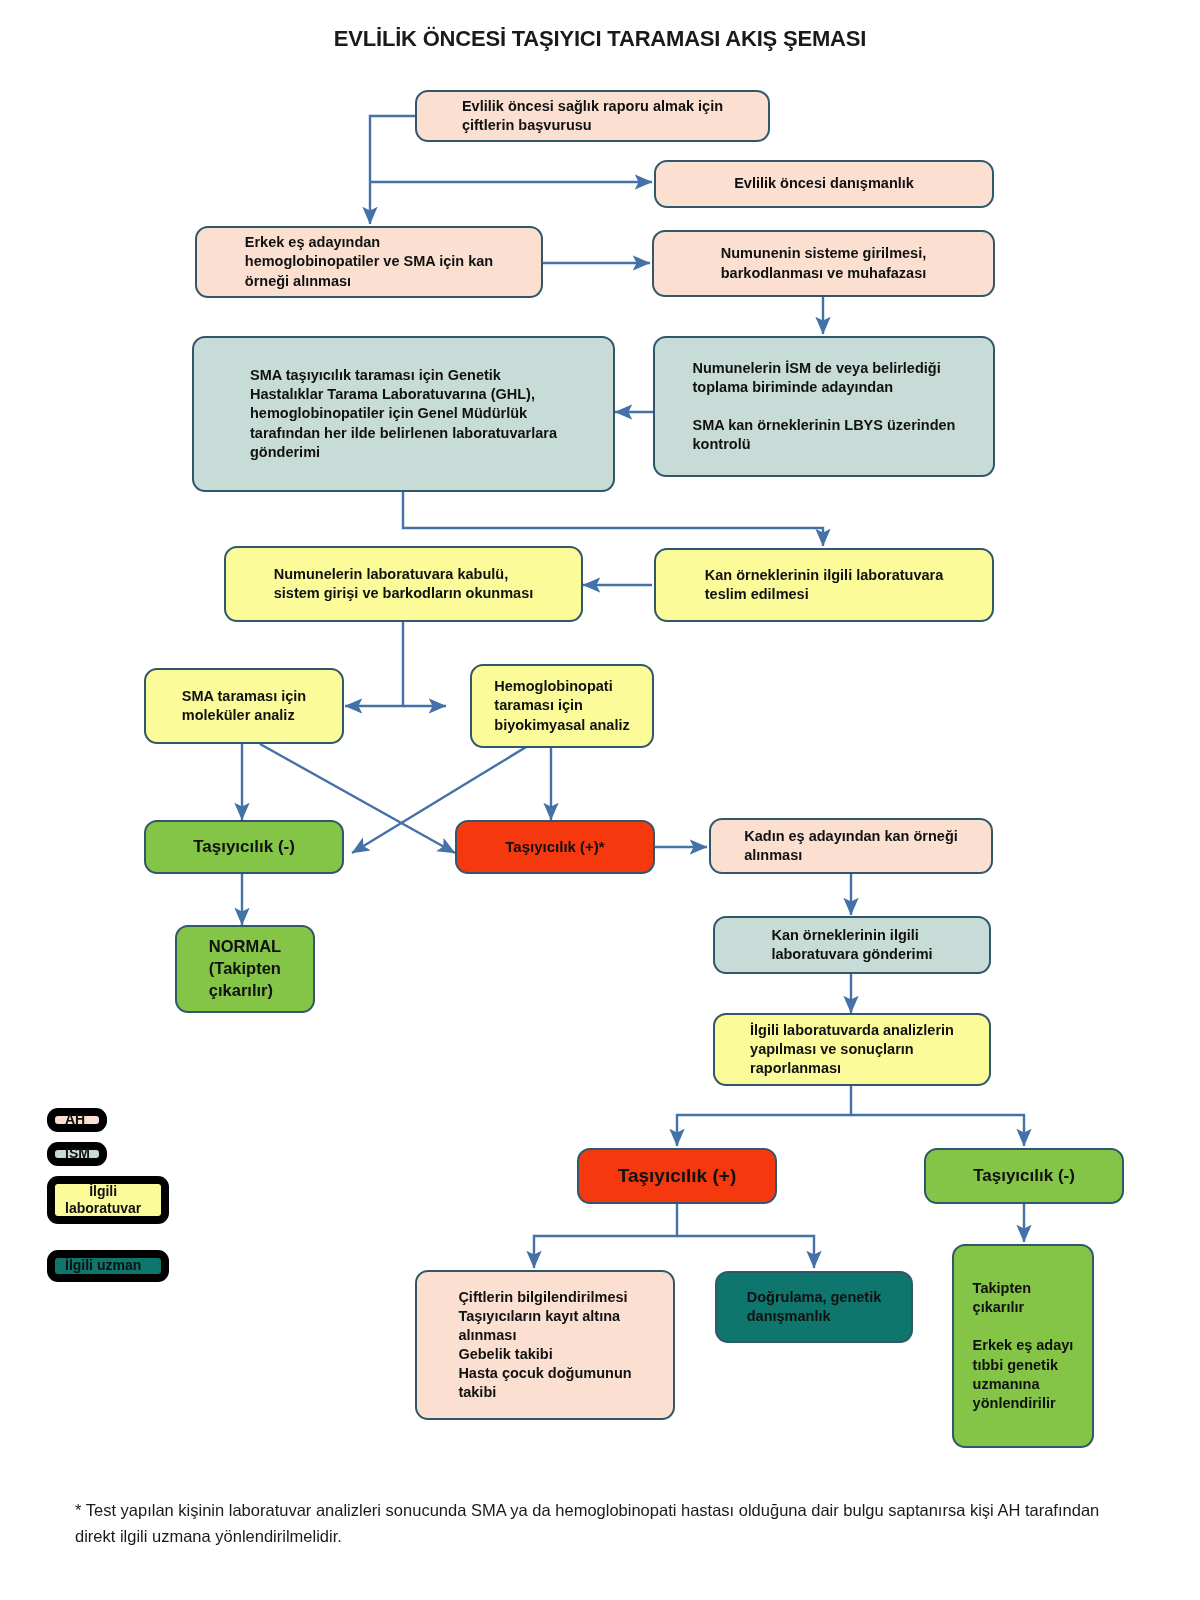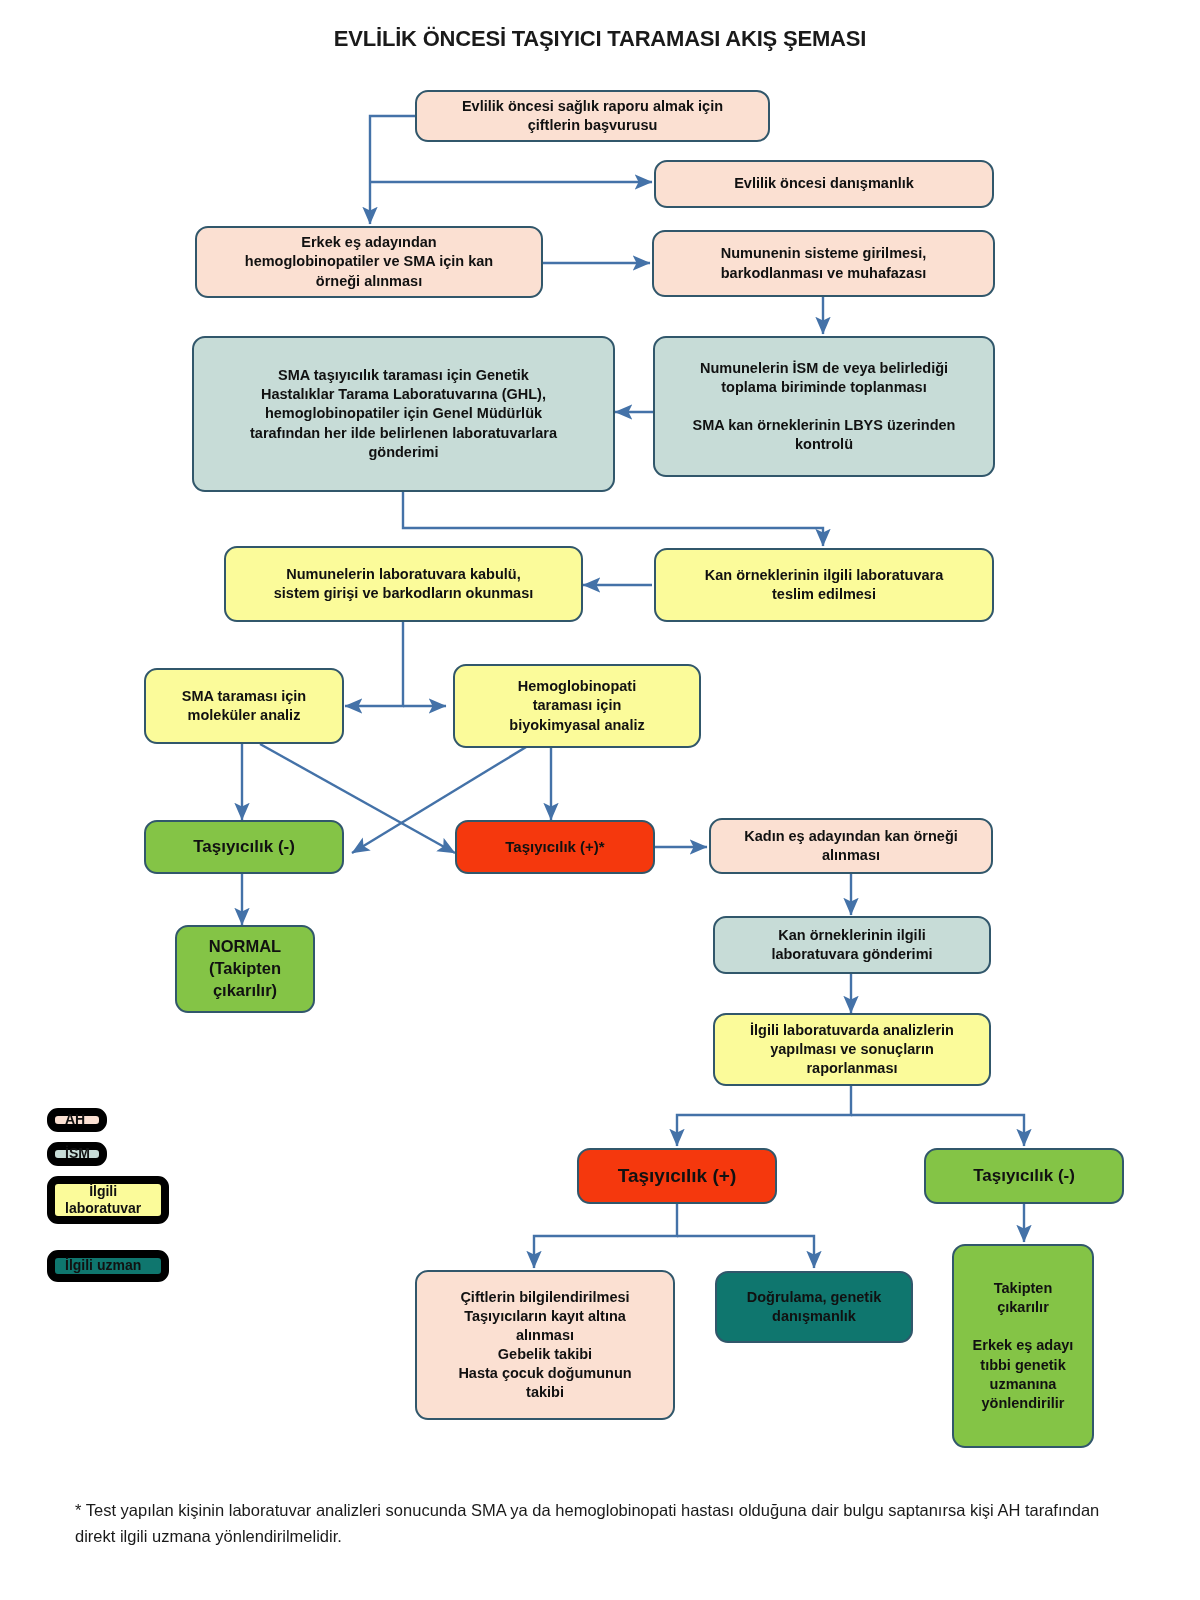"Evlilik öncesi sağlık raporu almak" .node { text-align: center -> left }
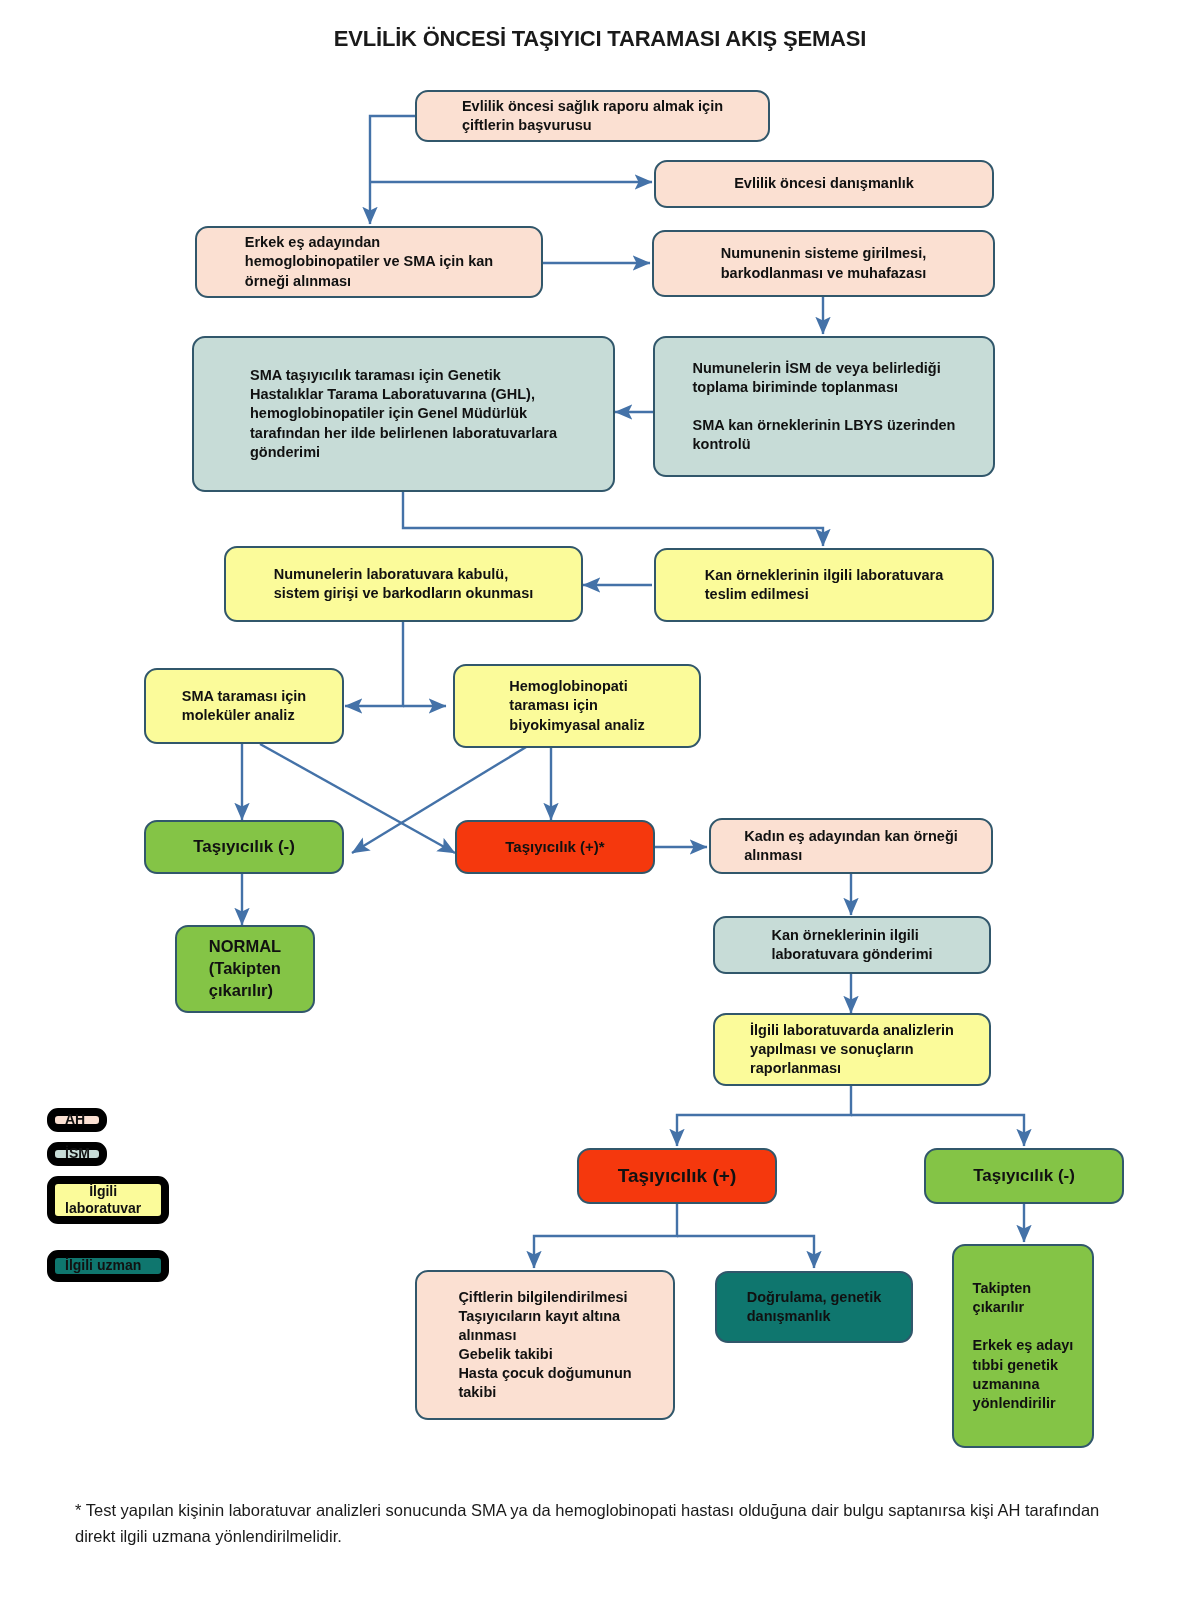"Numunelerin İSM de veya belirlediği" div.node { text: toplanması -> adayından }
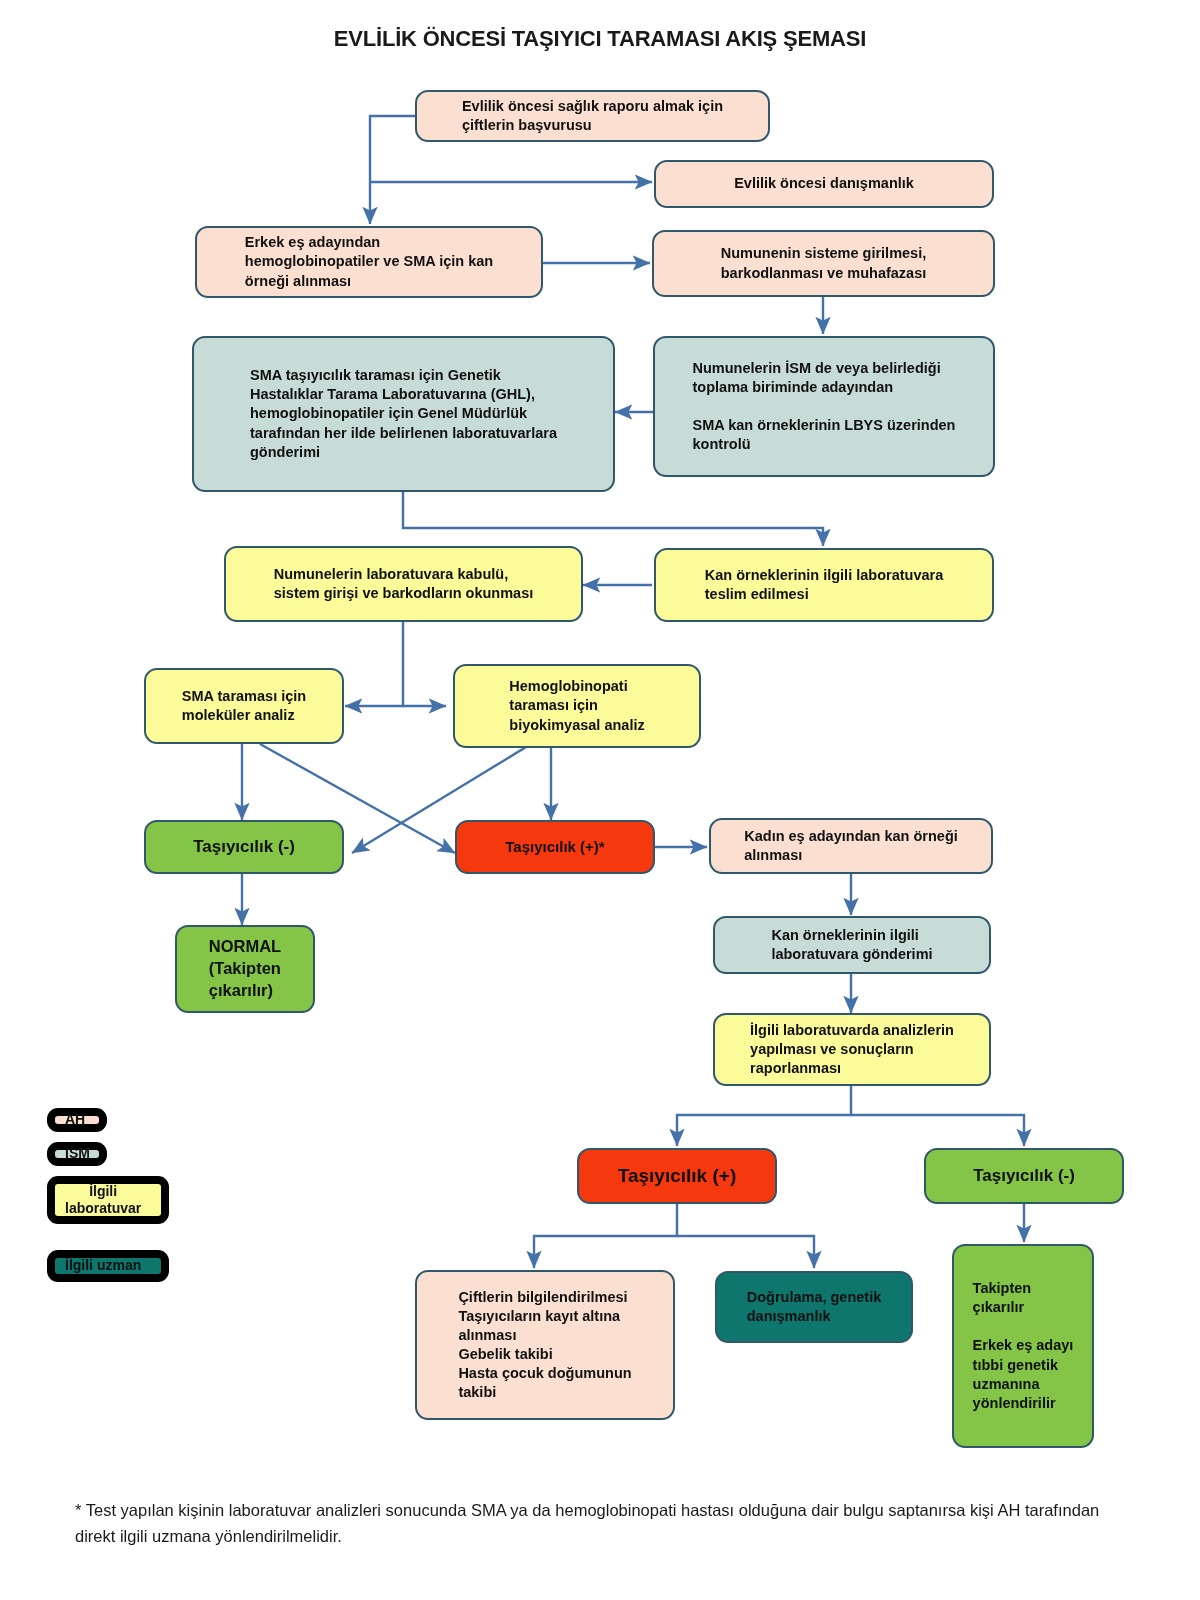"Hemoglobinopati" div.node { left: 453px -> 470px; width: 248px -> 184px }
